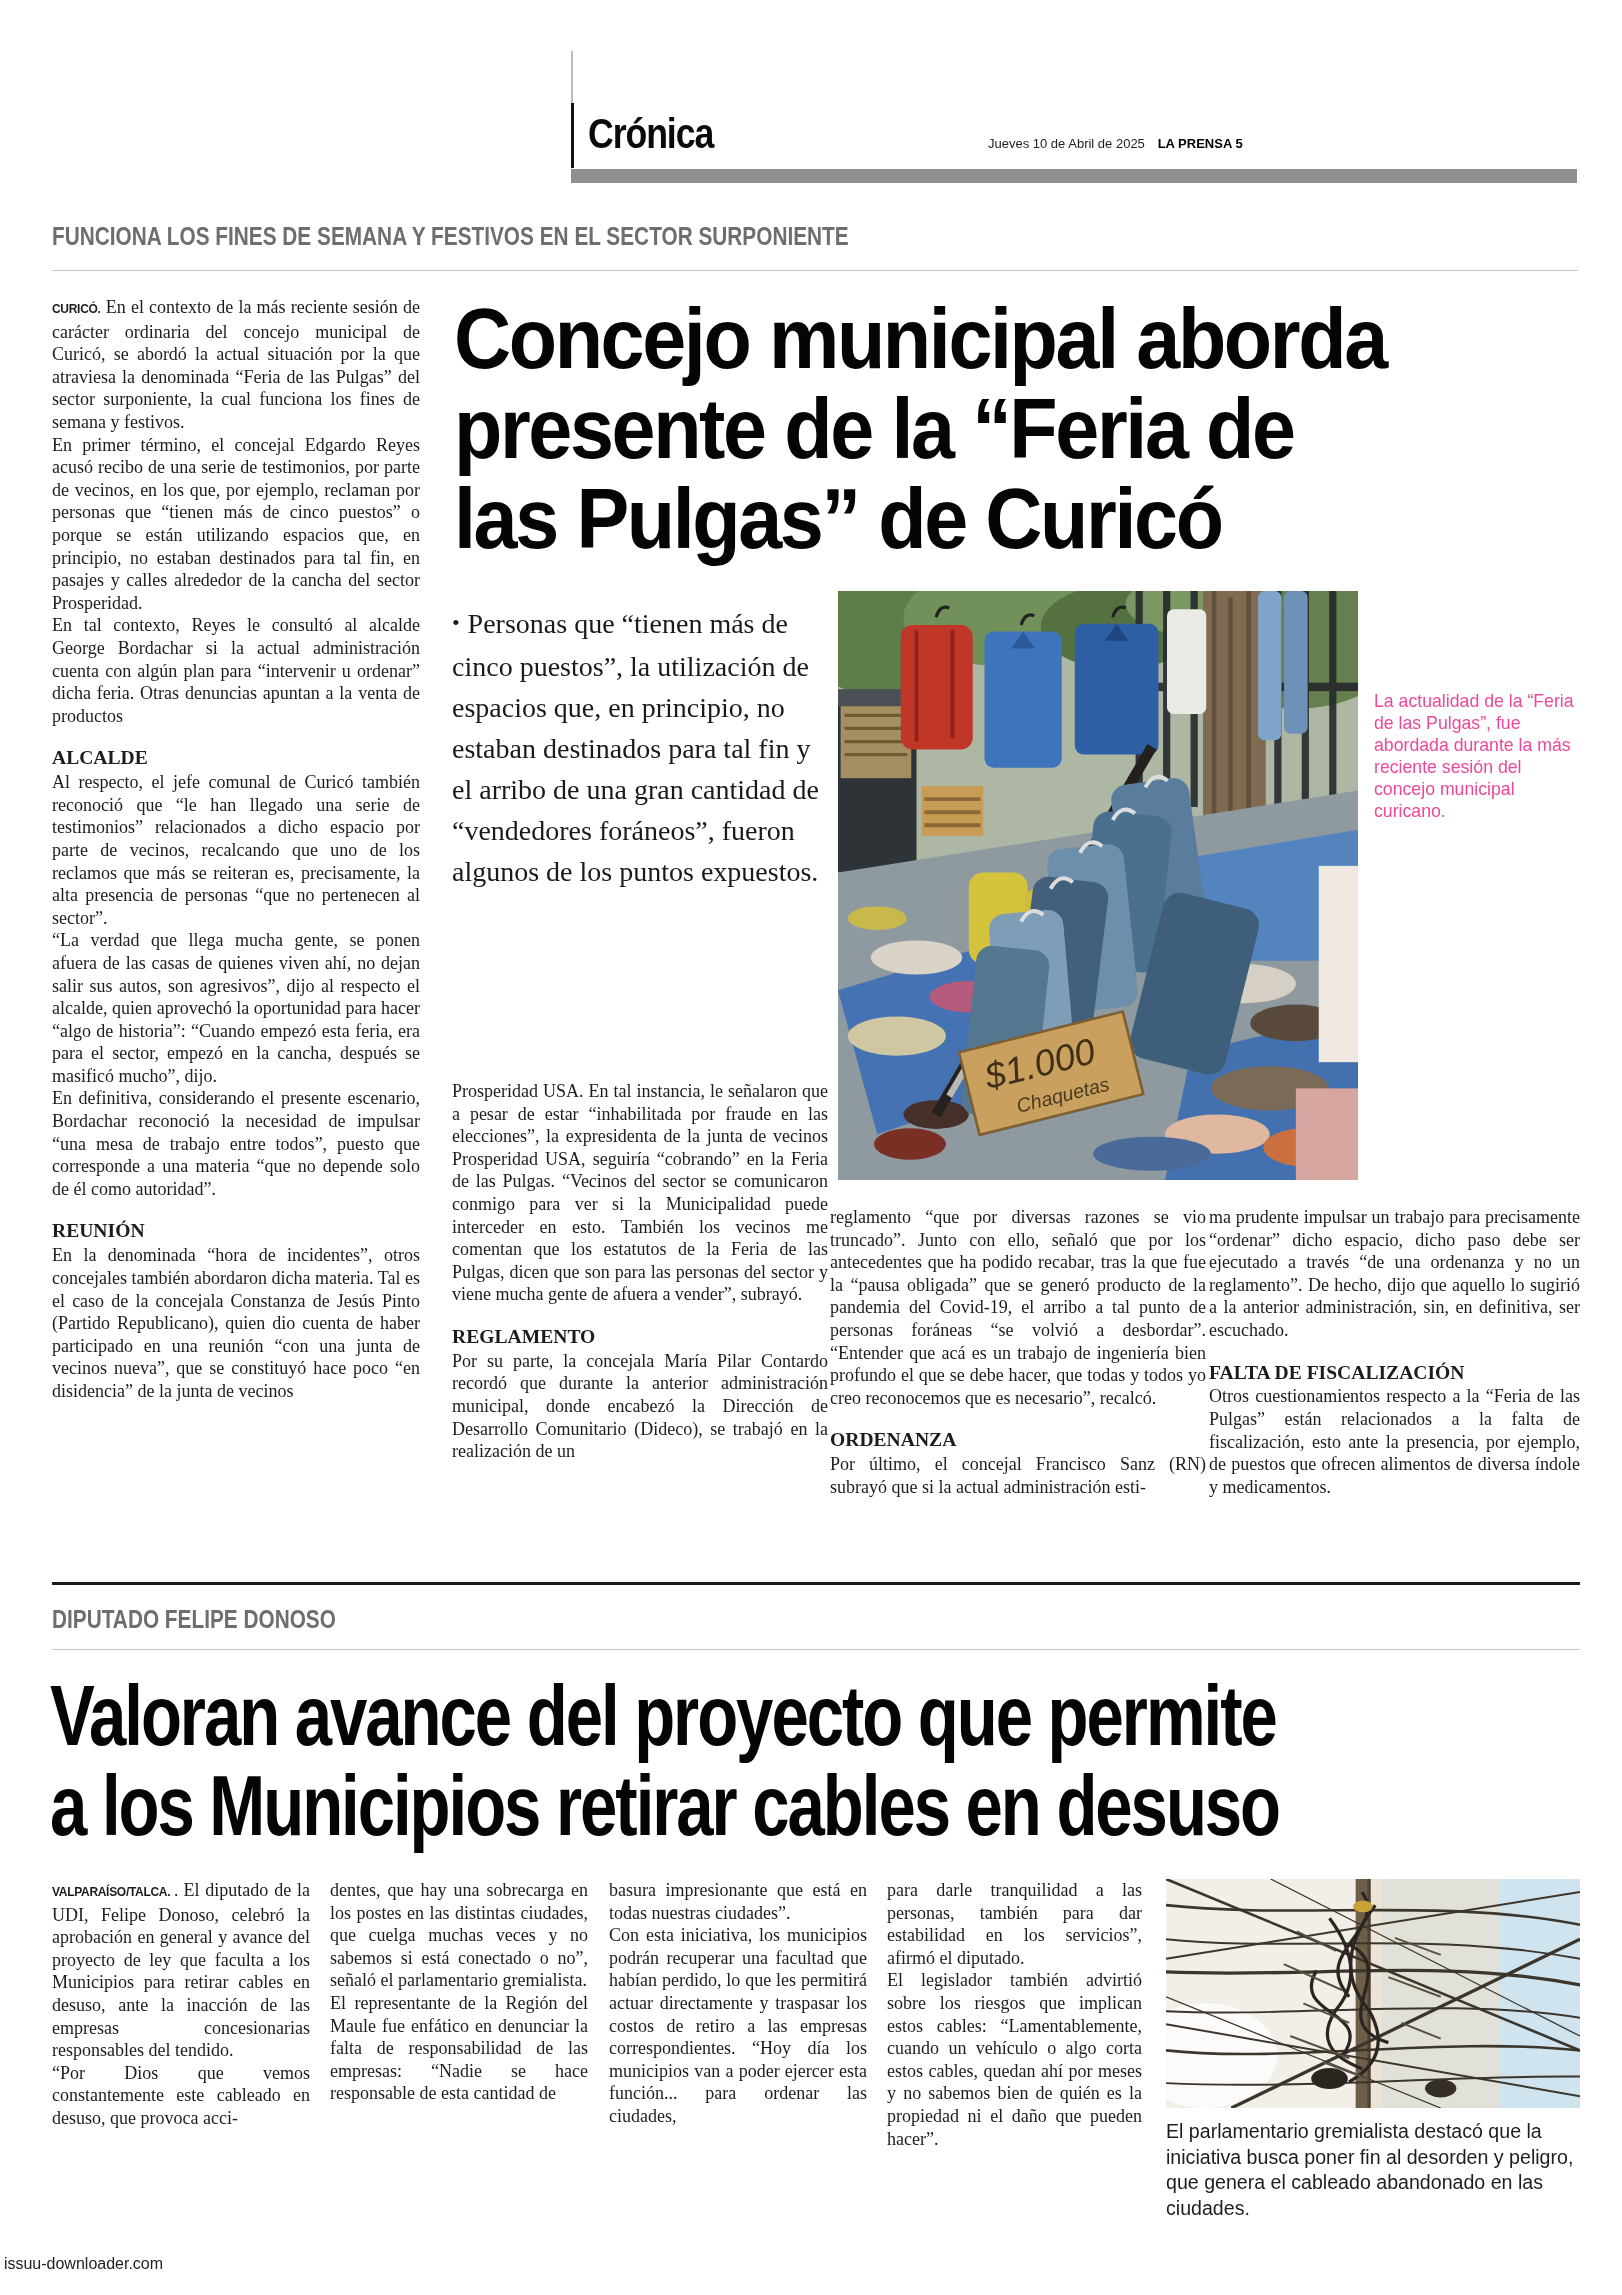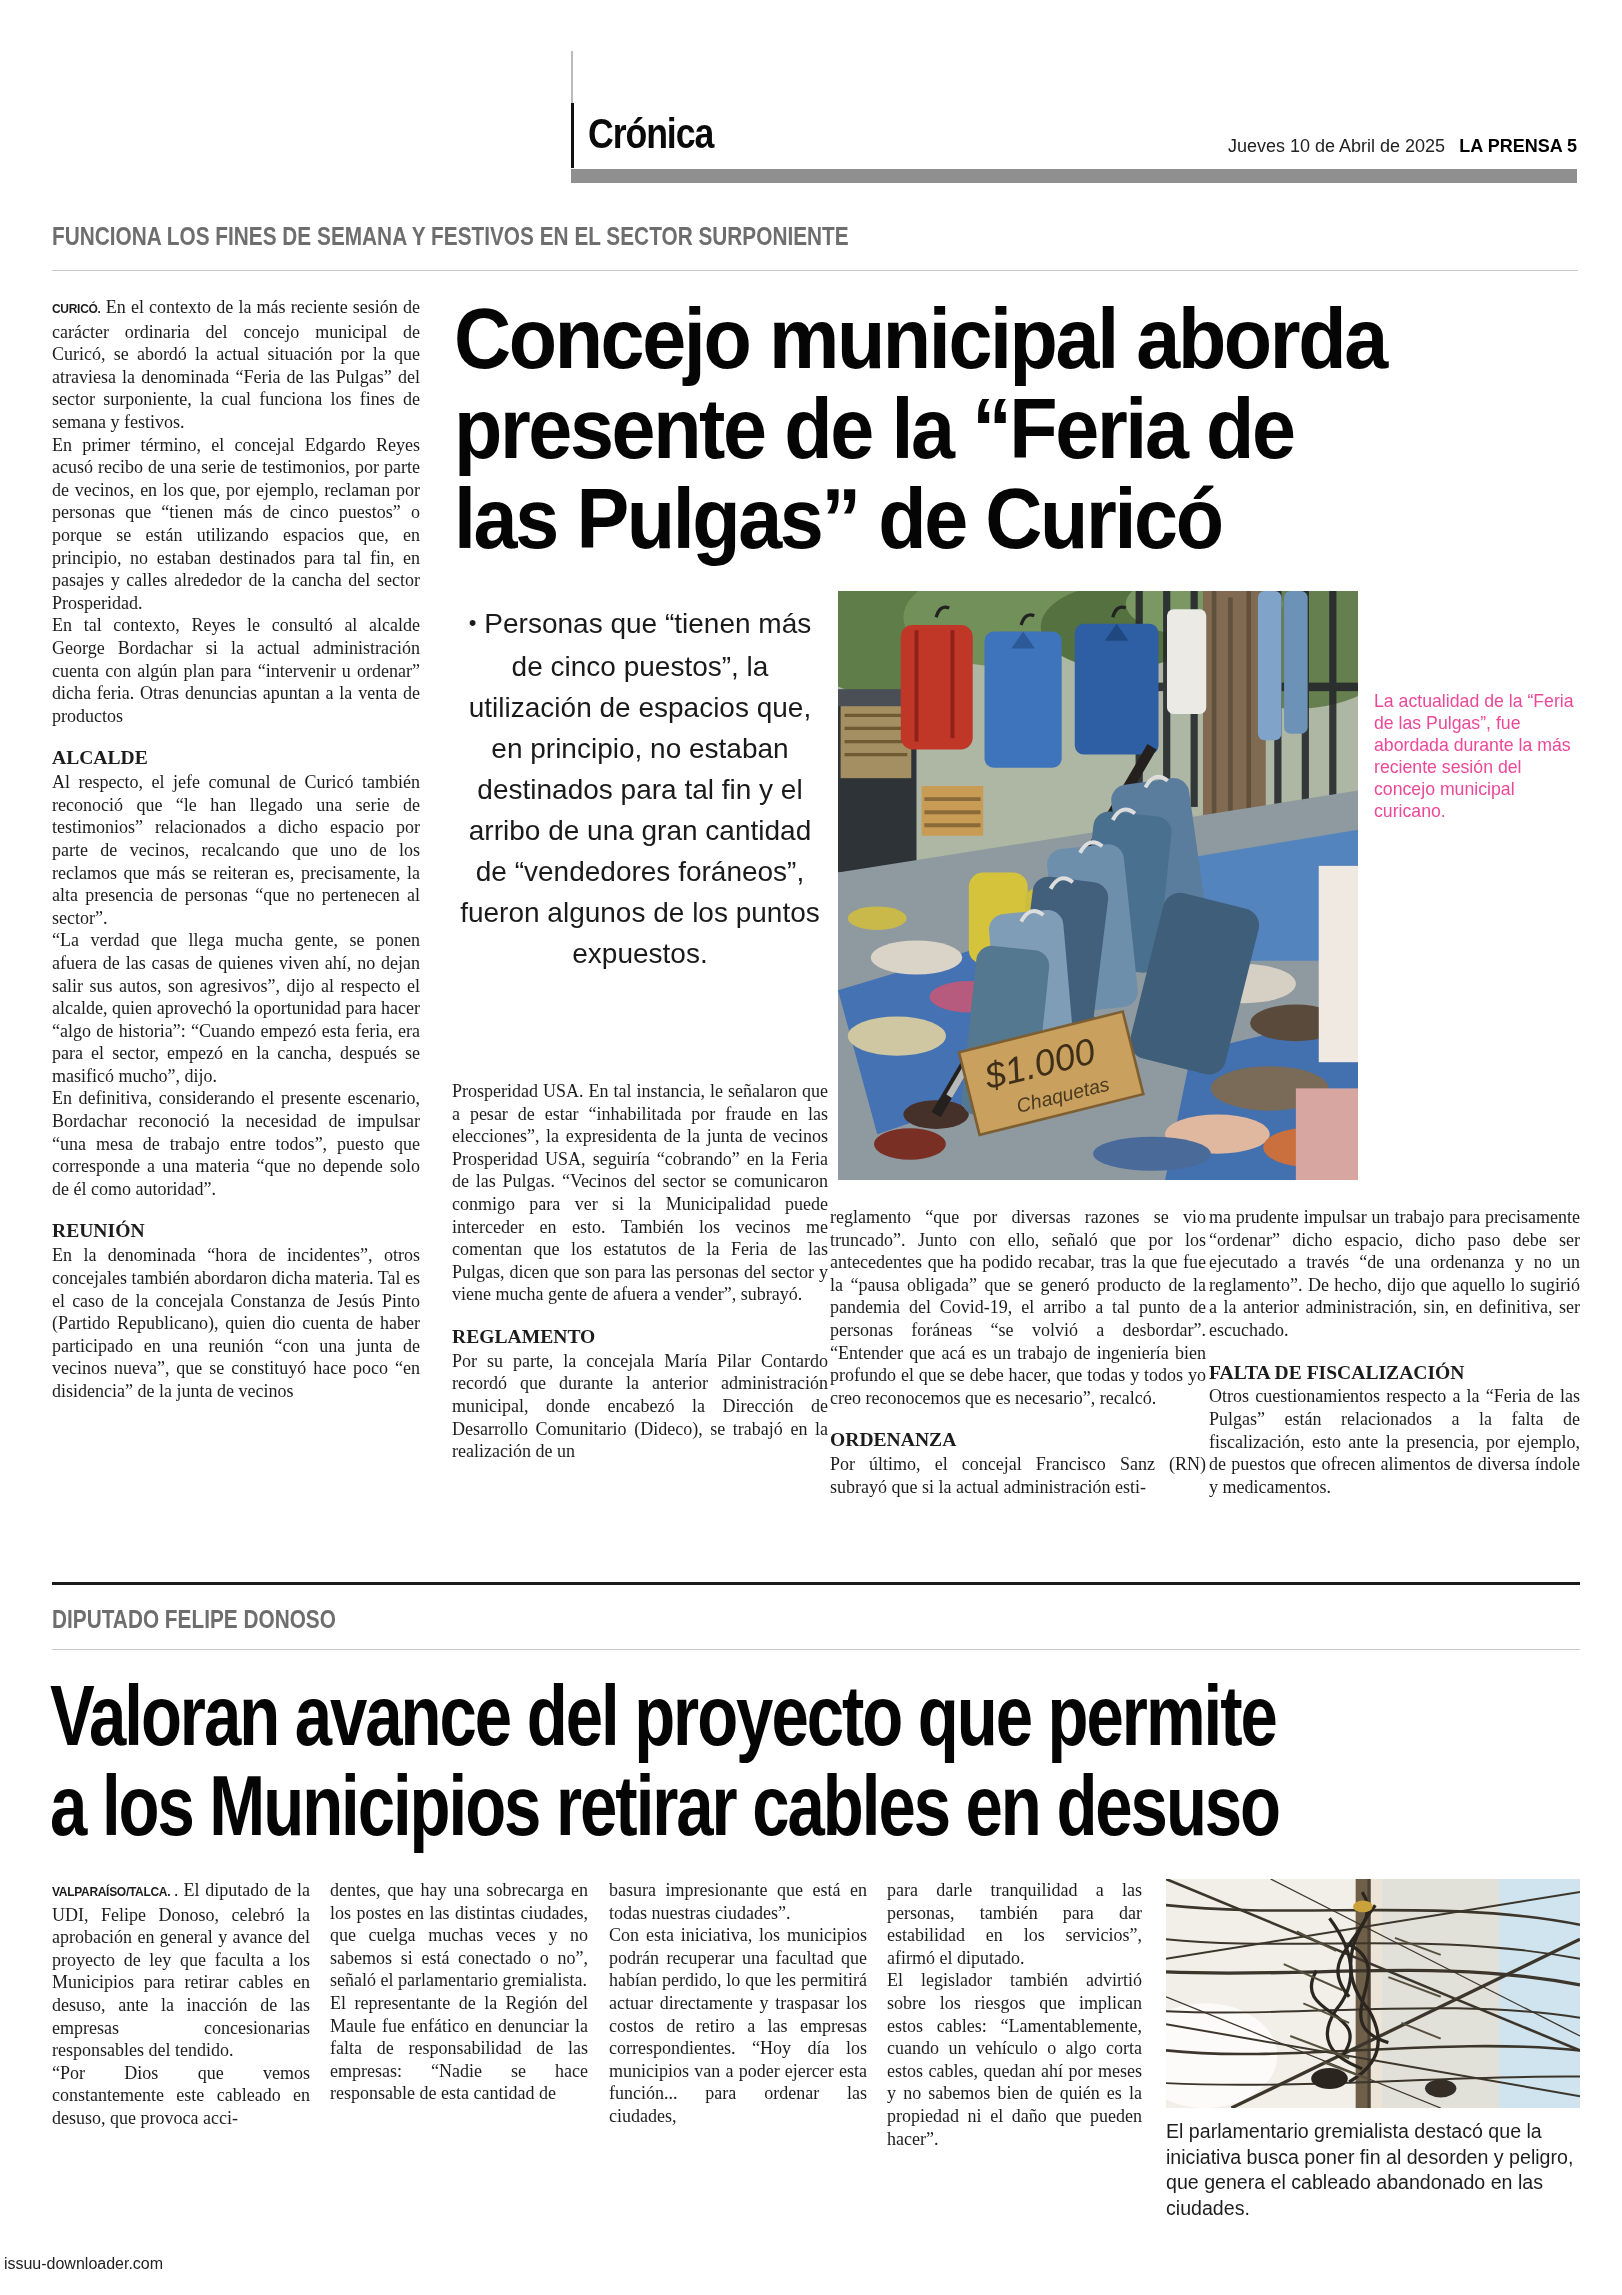"Jueves 10 de Abril de" .dateline { font-size: 18px -> 13px; text-align: right -> left }
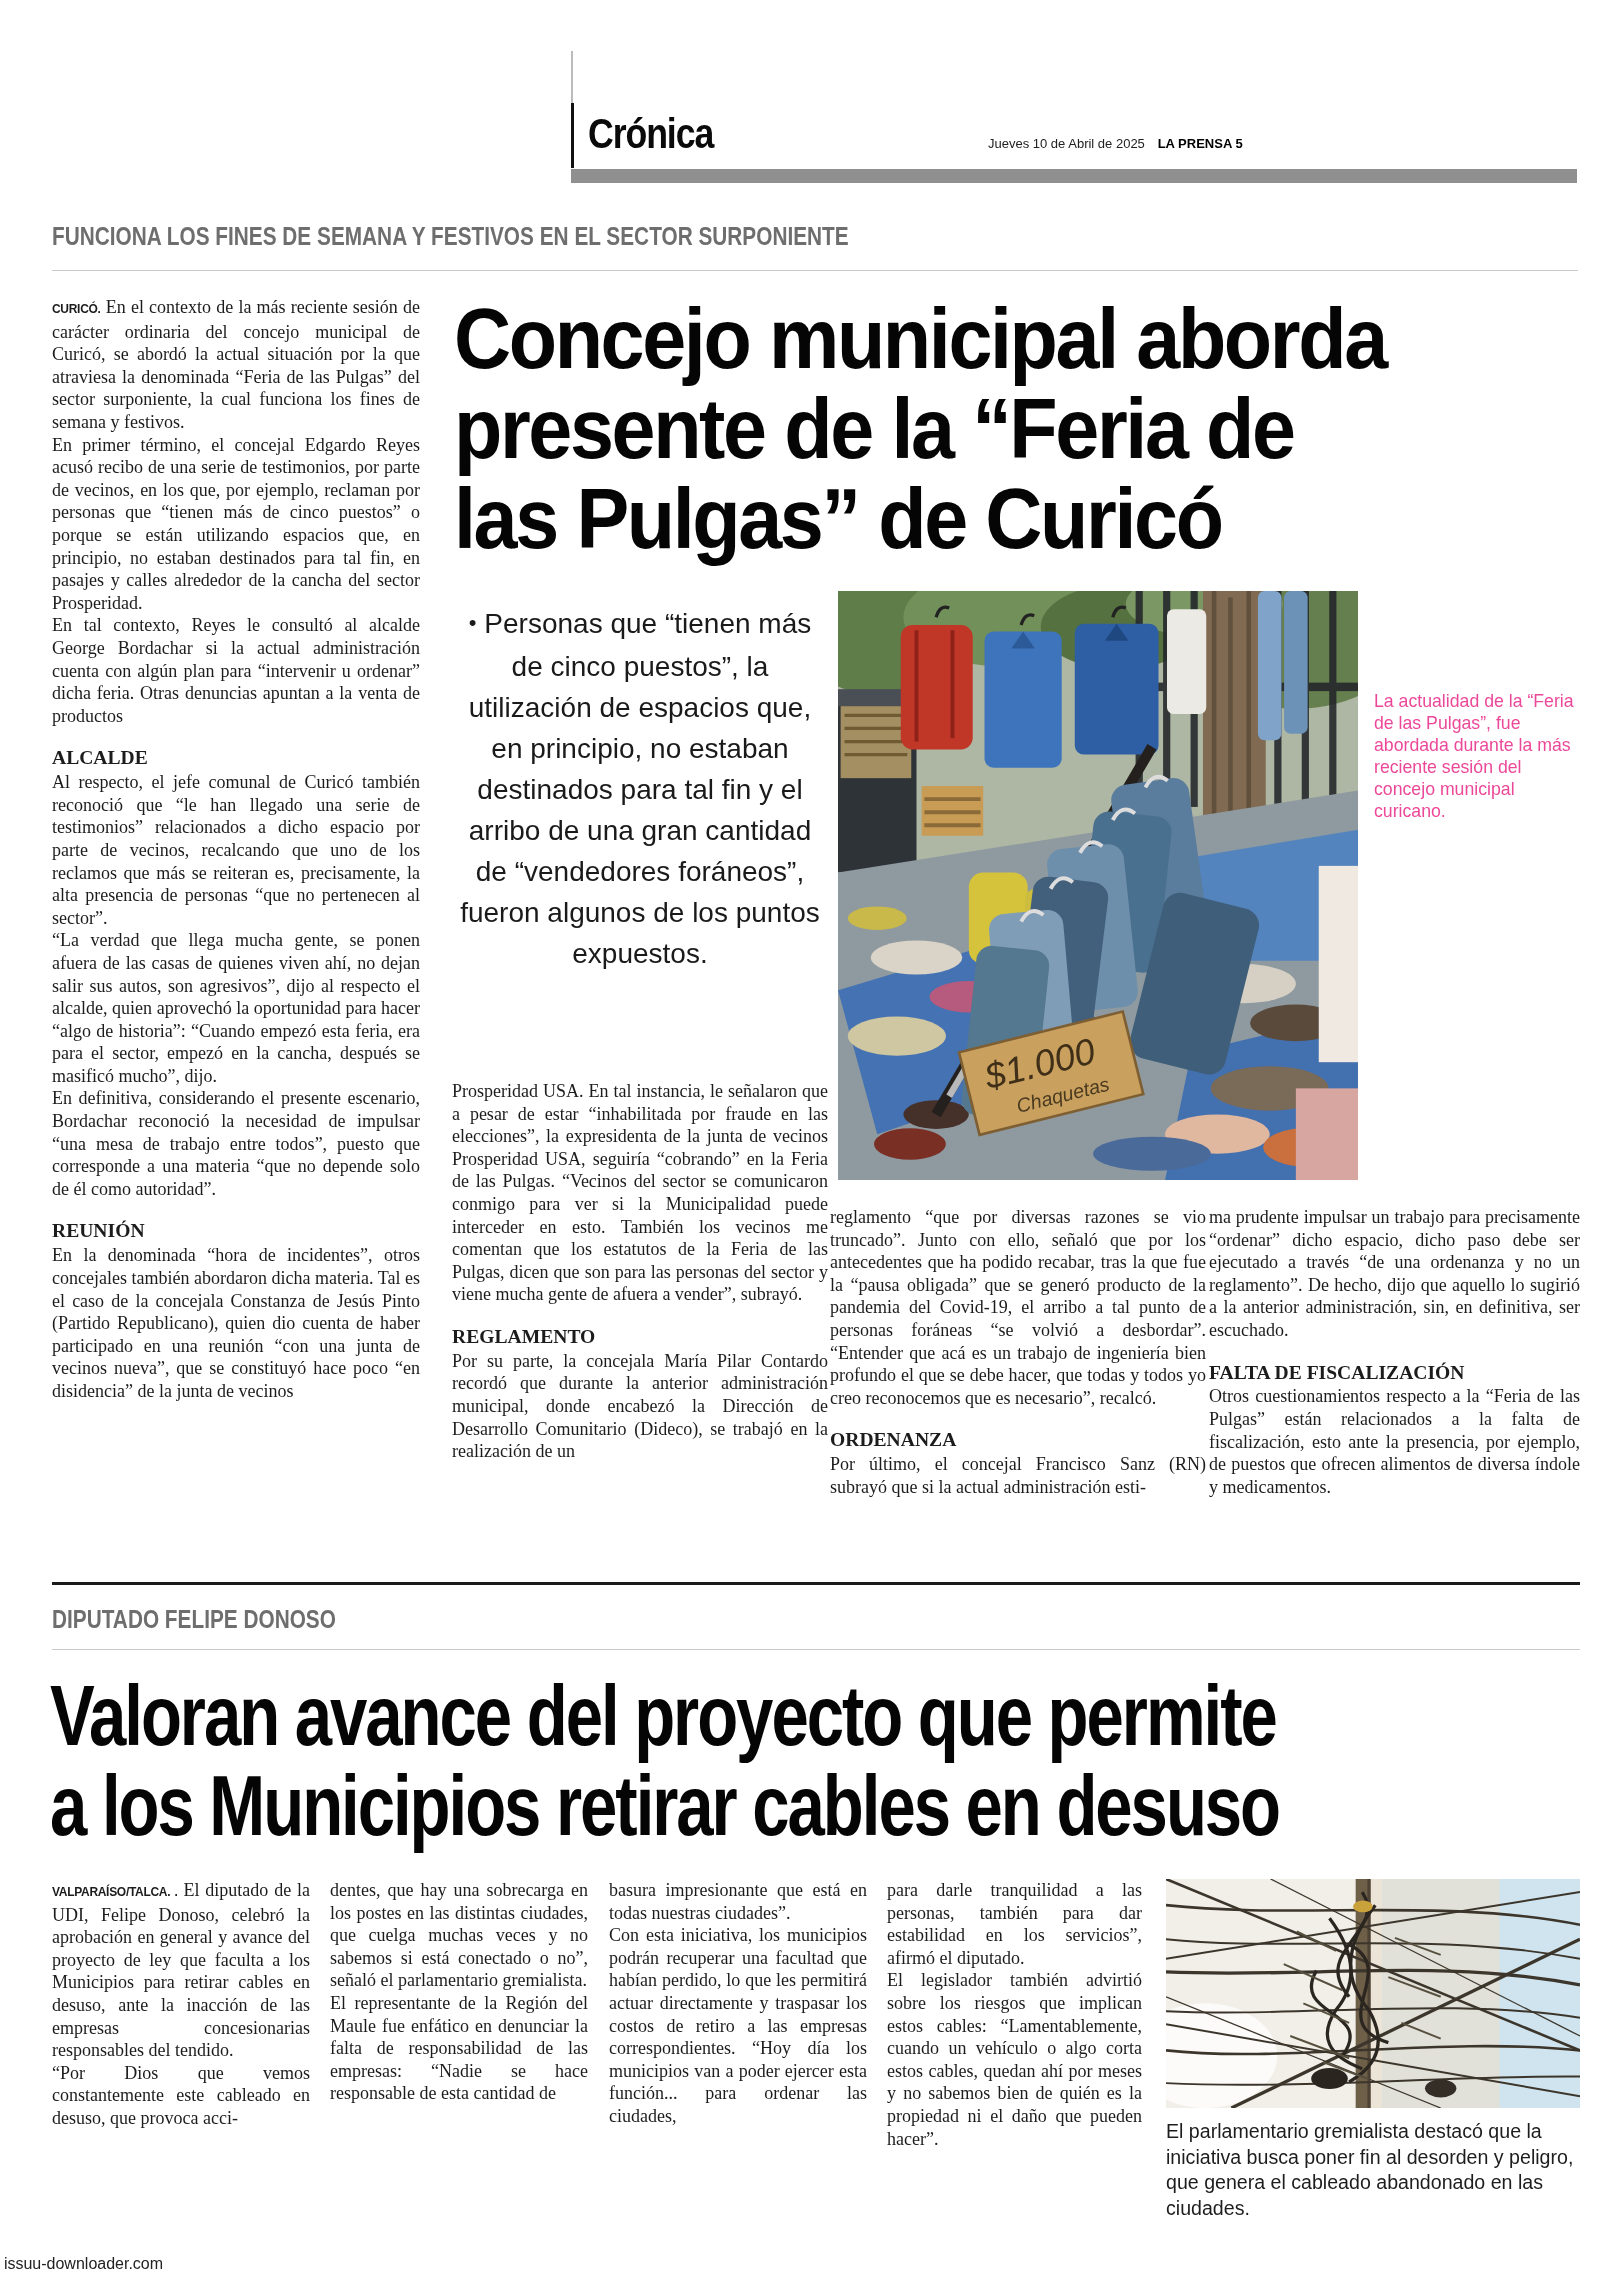"• Personas que “tienen más" .deck { font-family: Liberation Sans, sans-serif -> Liberation Serif, serif; text-align: center -> none }
